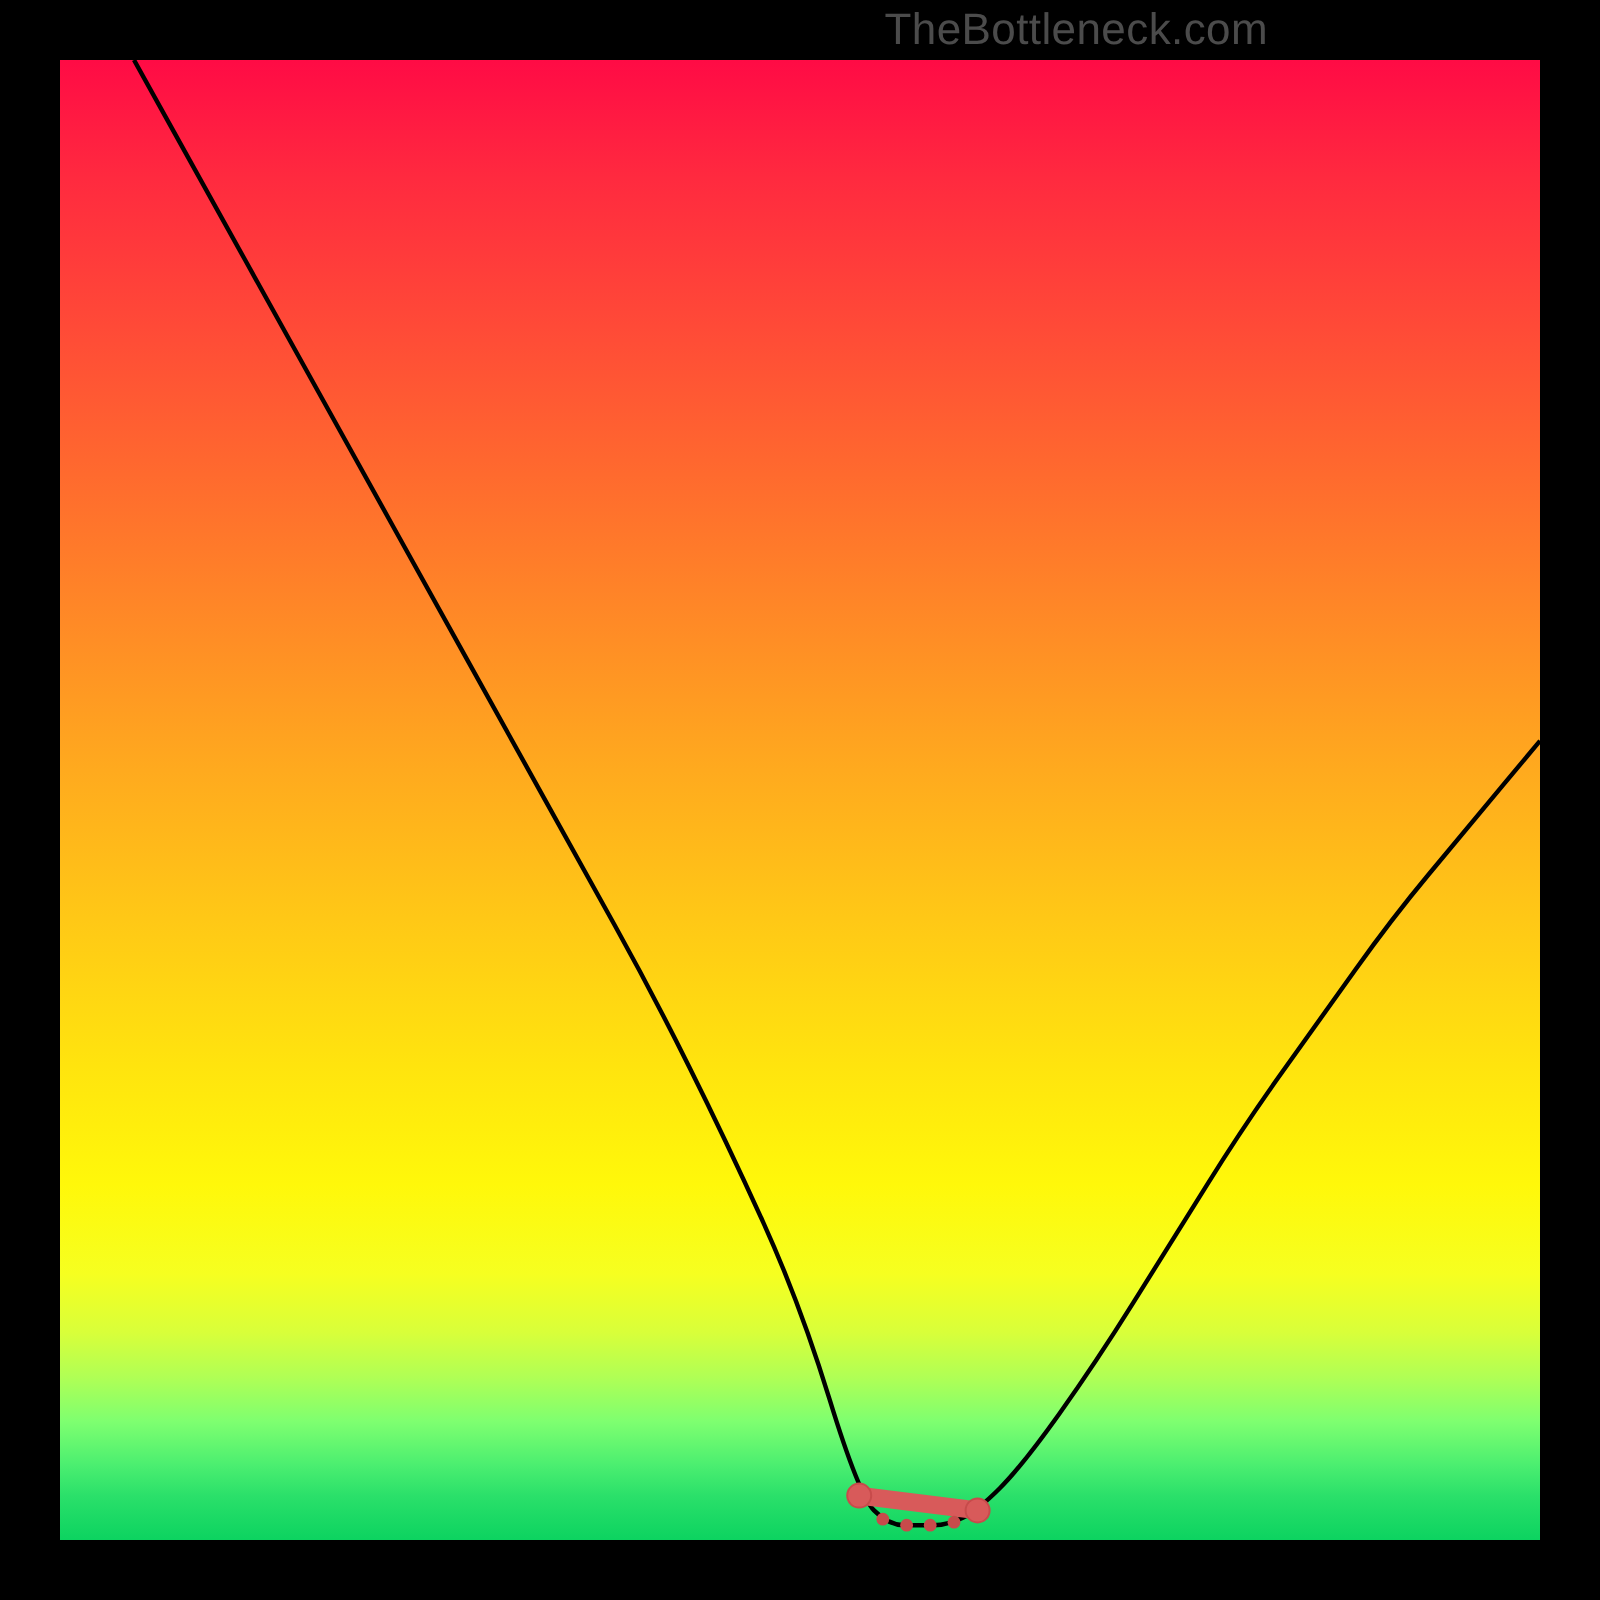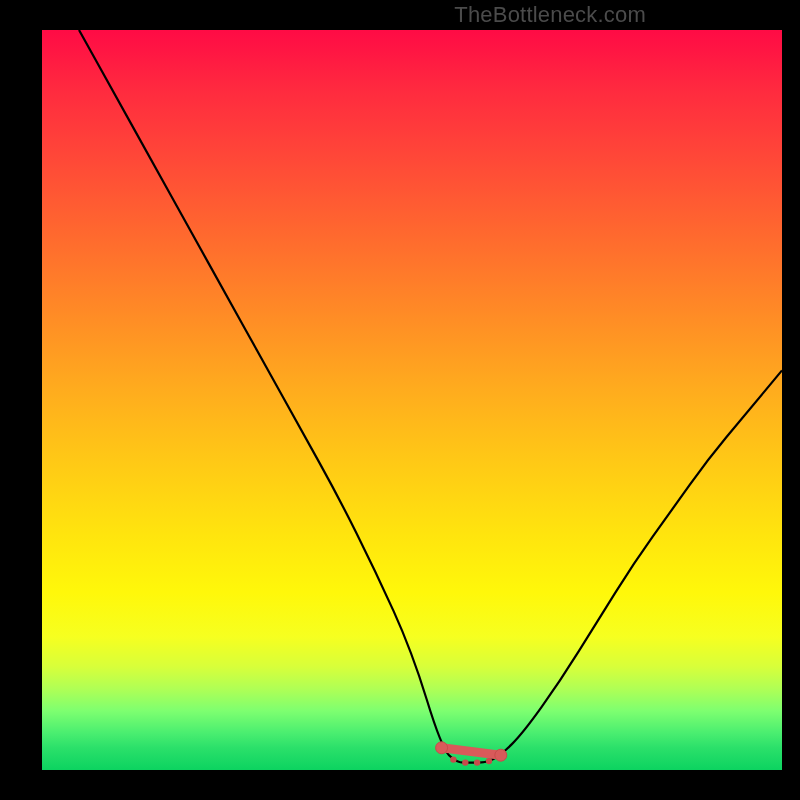"TheBottleneck.com" .container { margin-left: 12px -> none }
